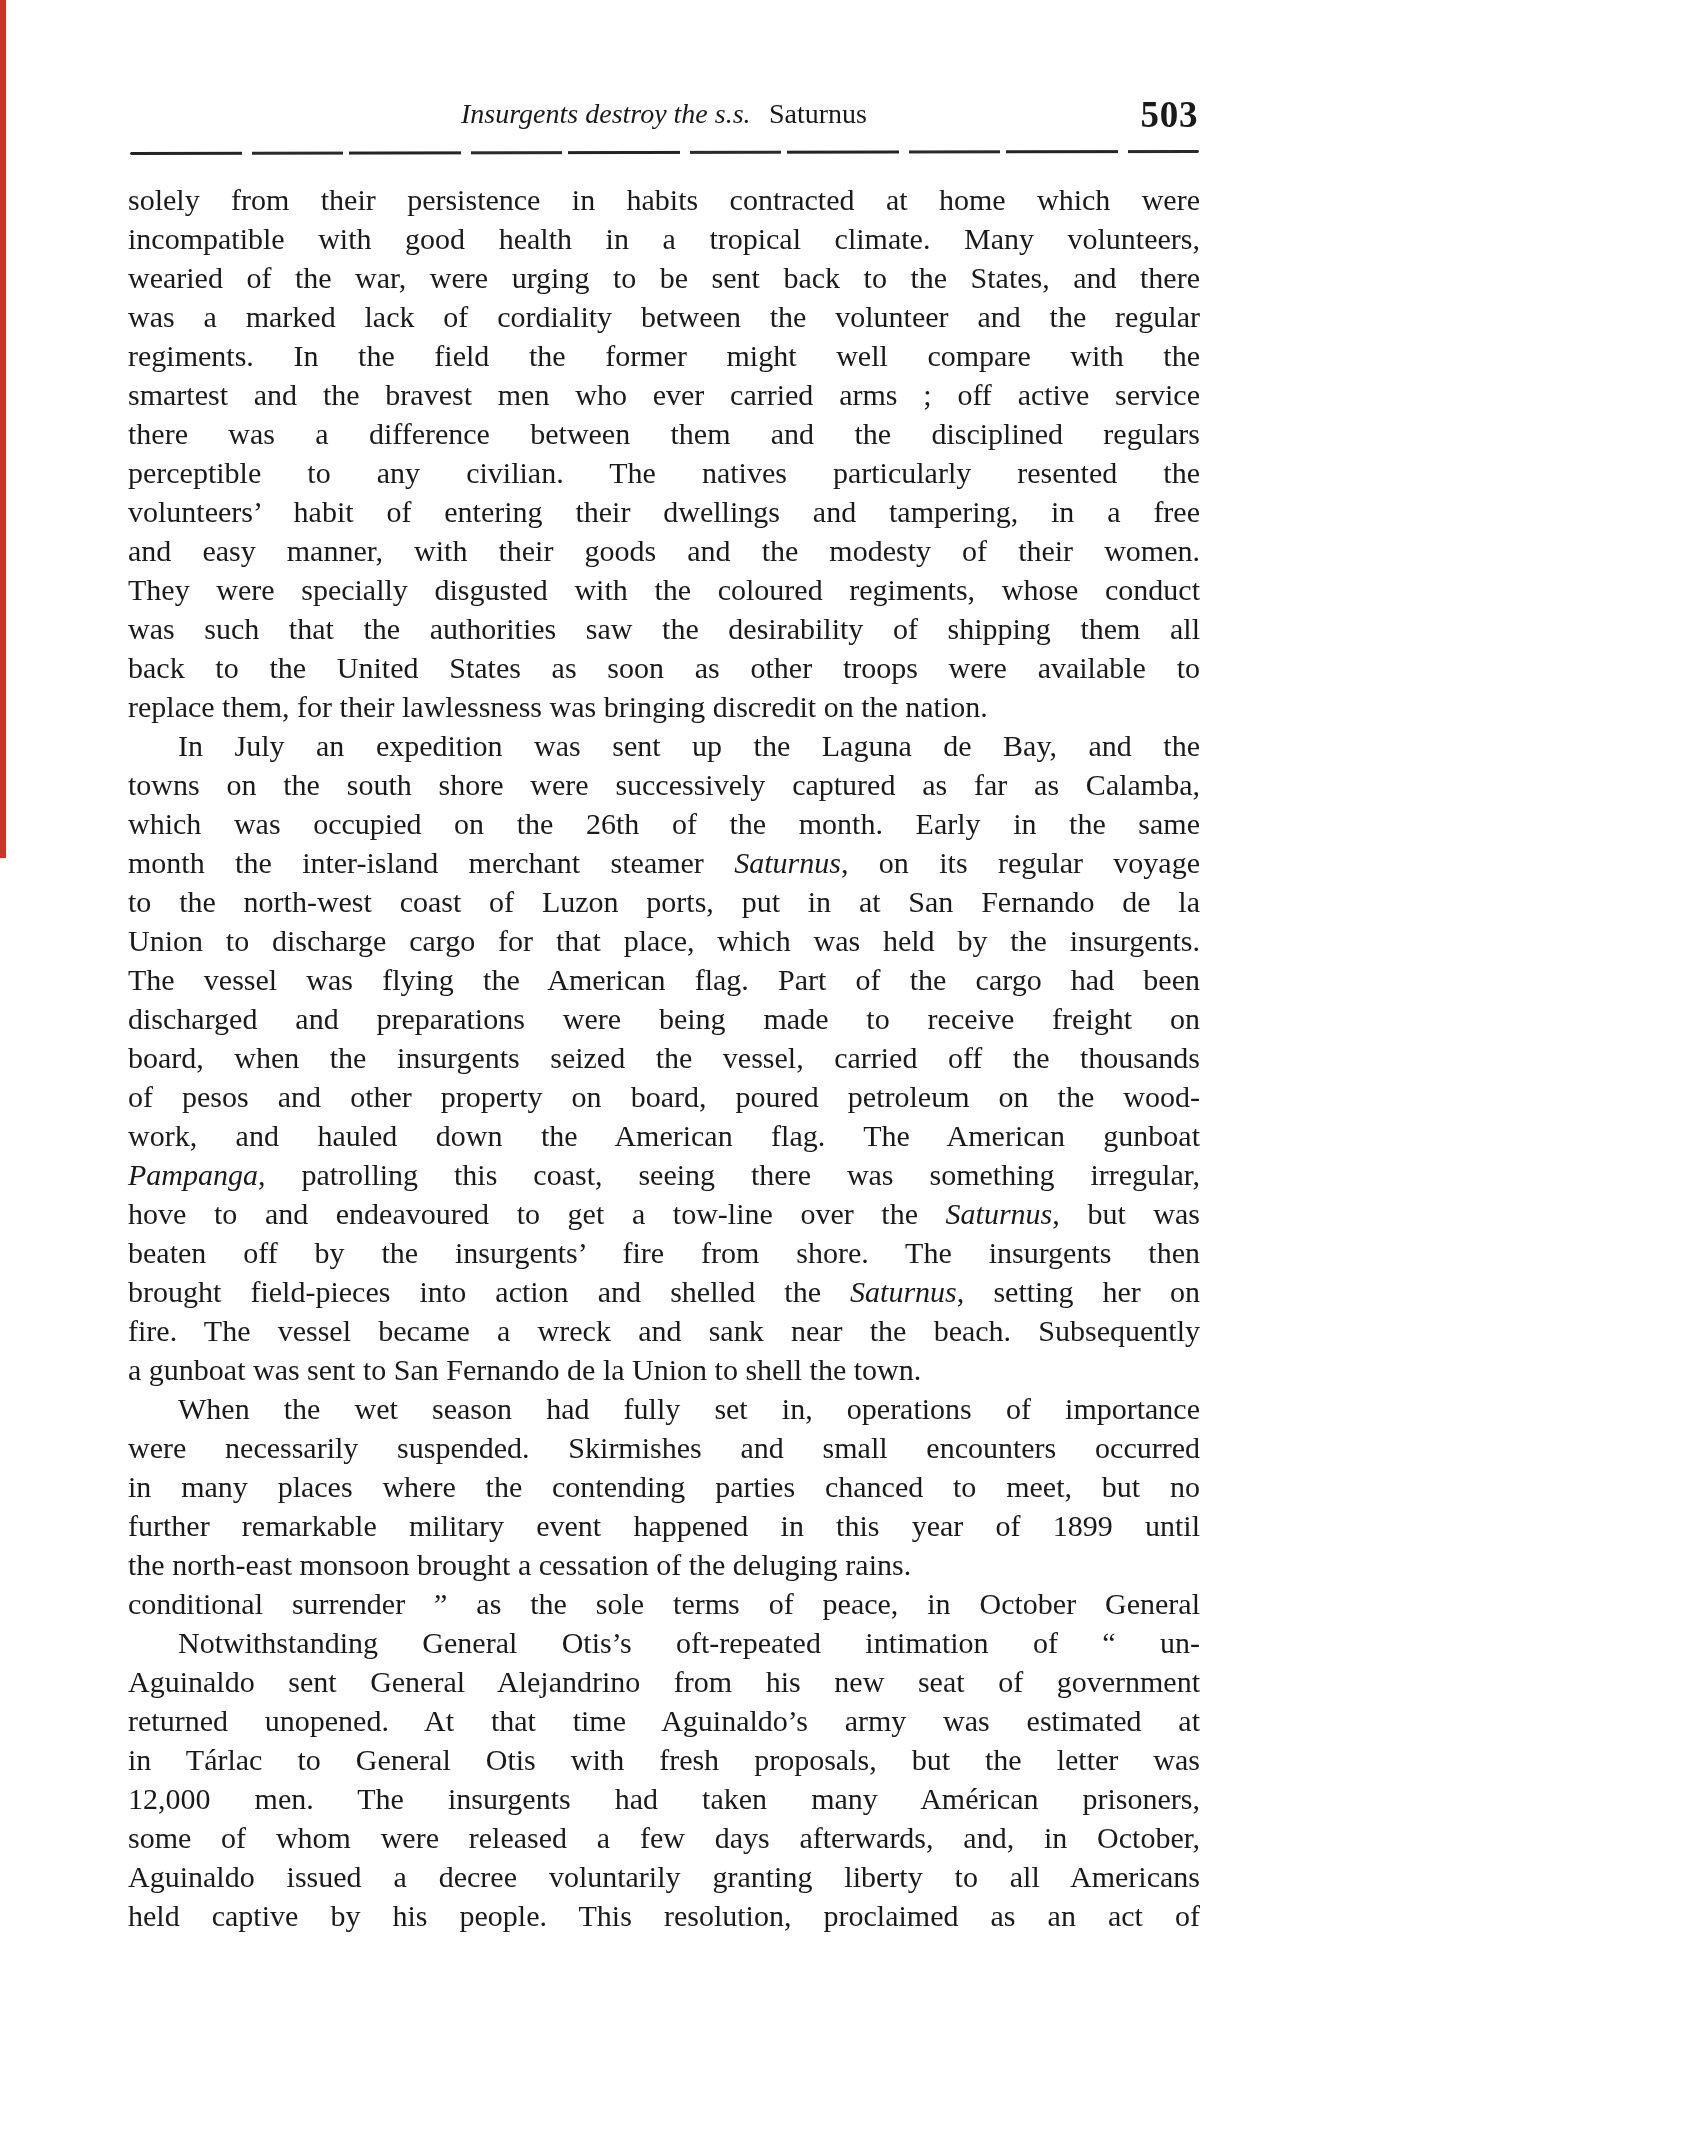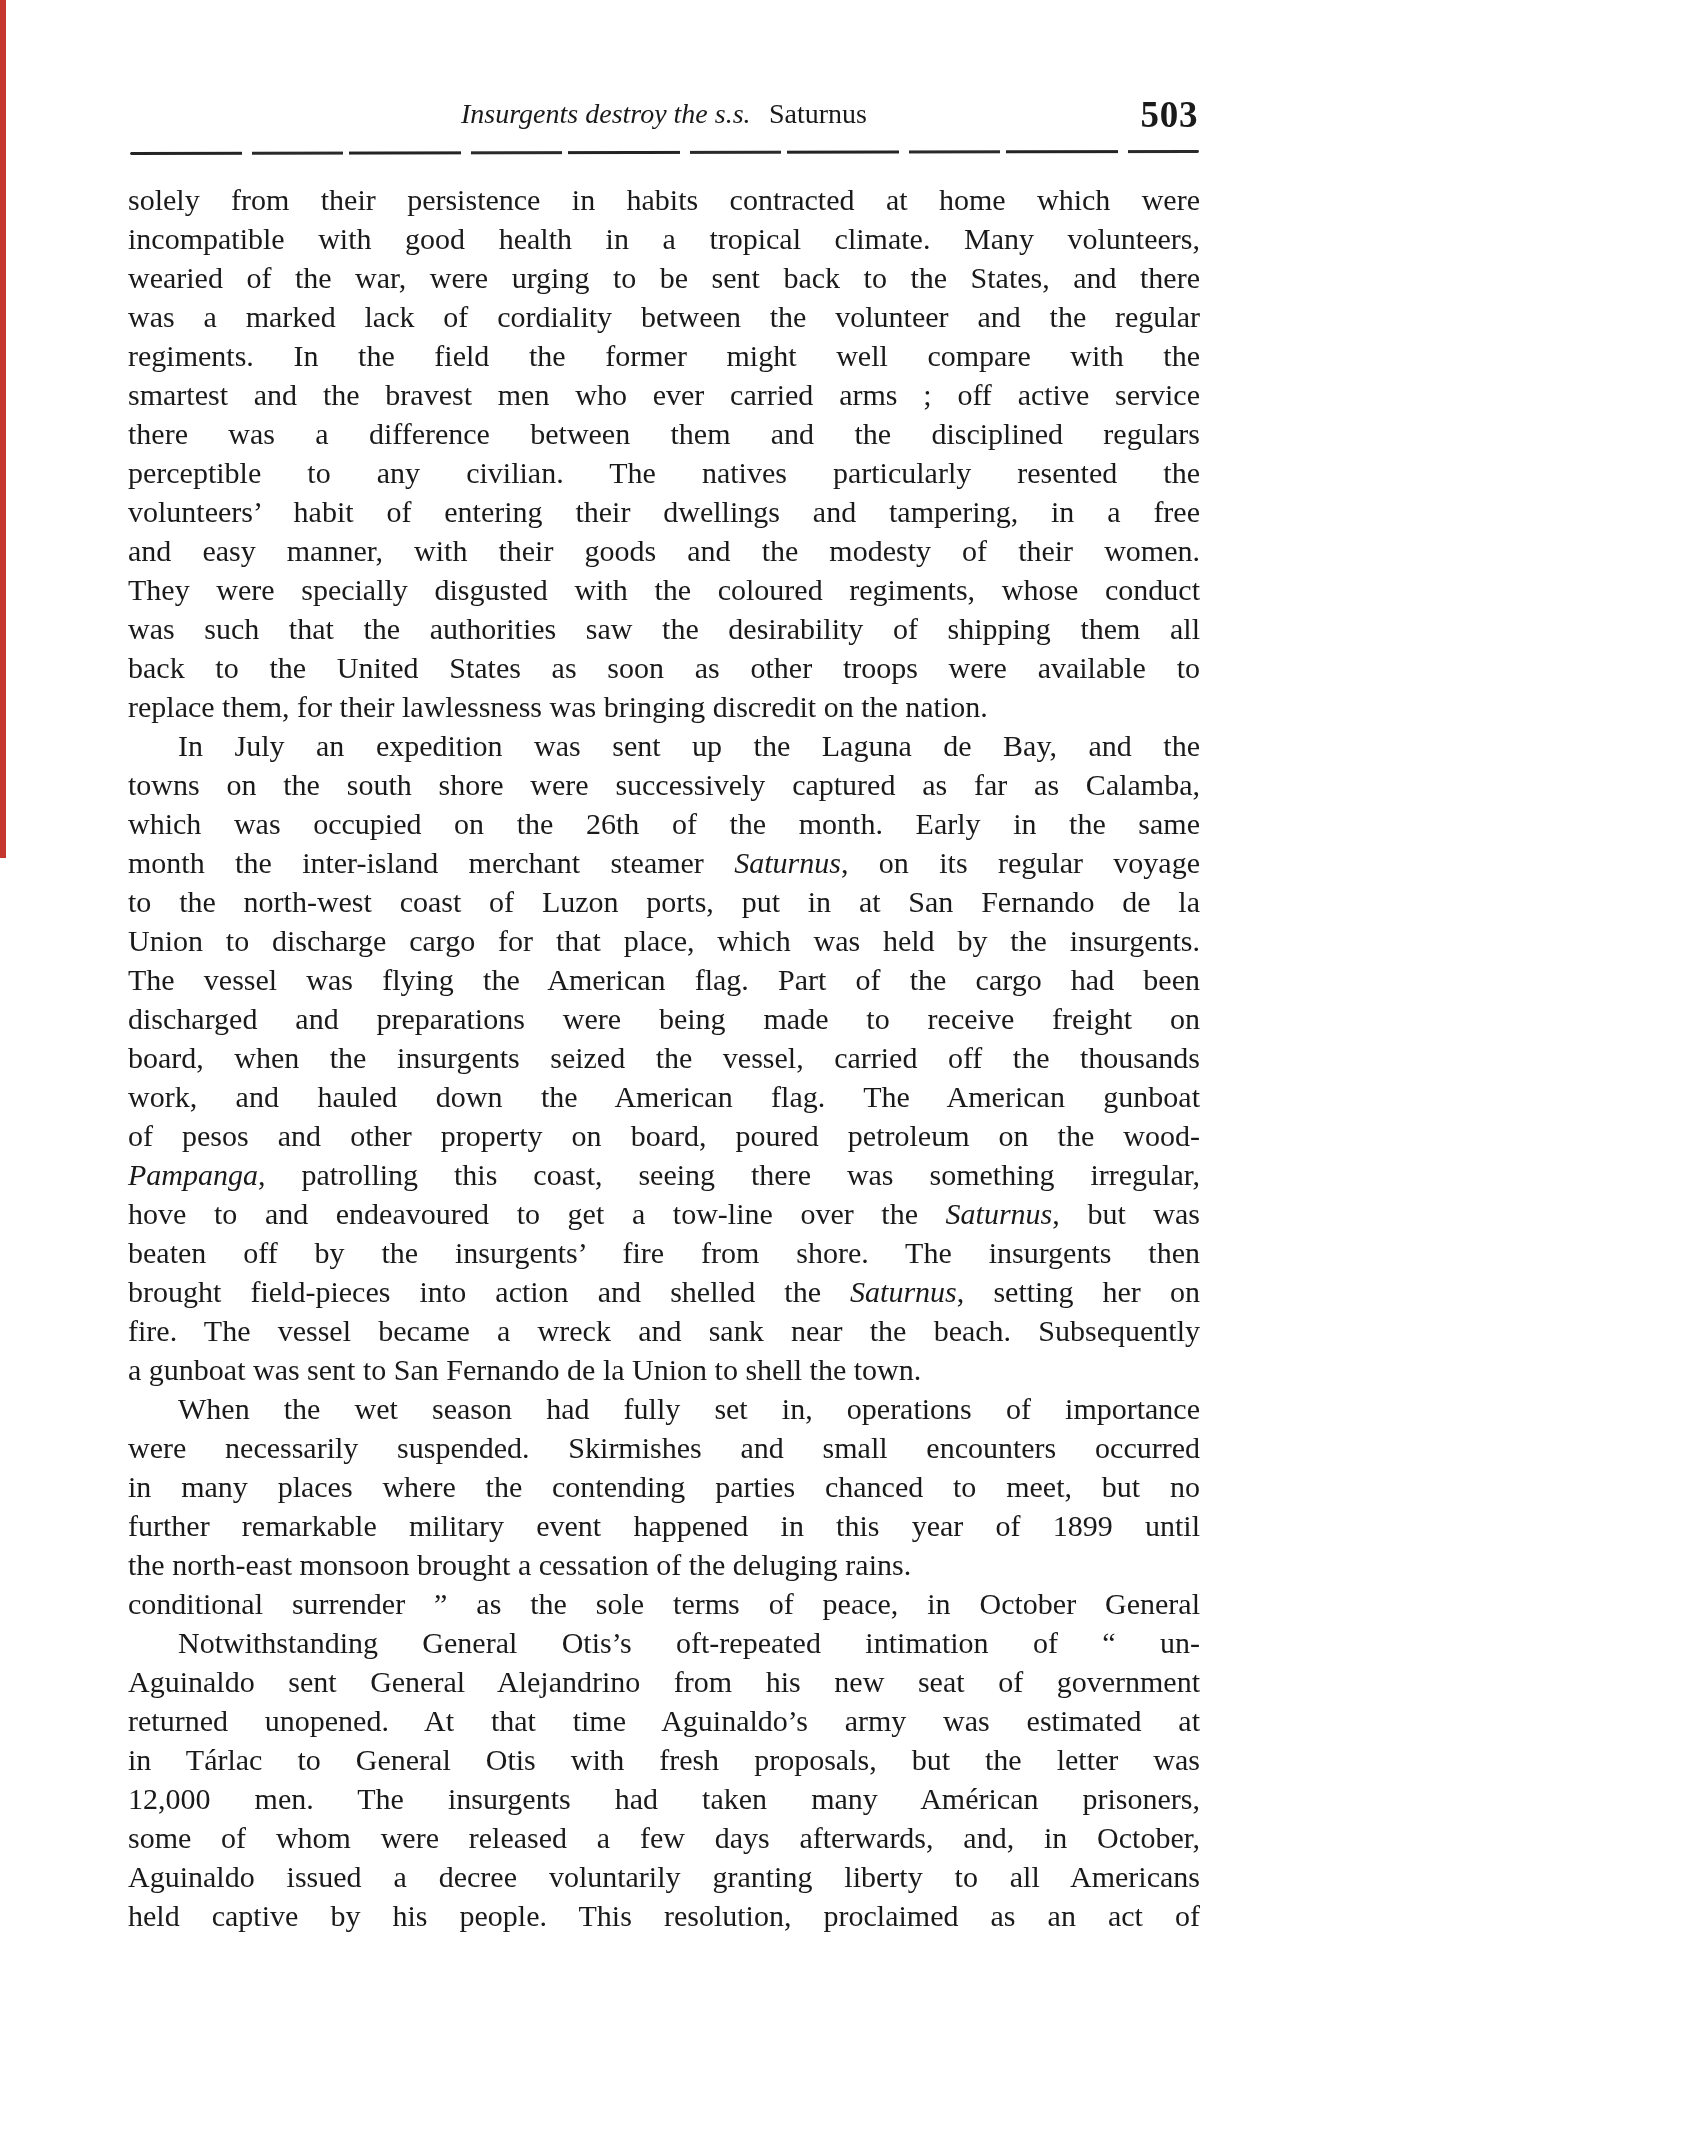"work, and hauled down the" div.line { order: before "of pesos and other property" -> after "of pesos and other property" }
